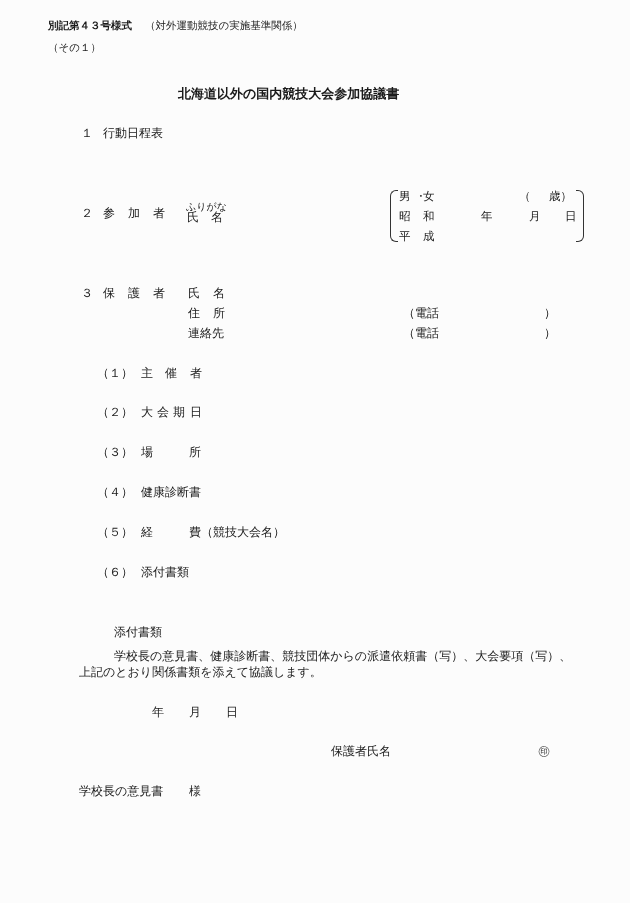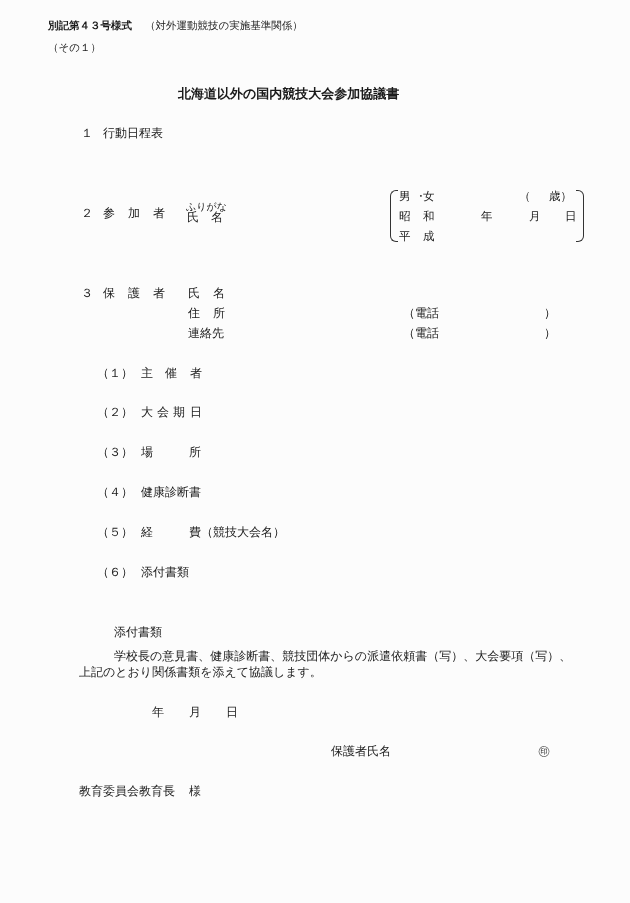"教育委員会教育長" div.t { text: 教育委員会教育長 -> 学校長の意見書 }
